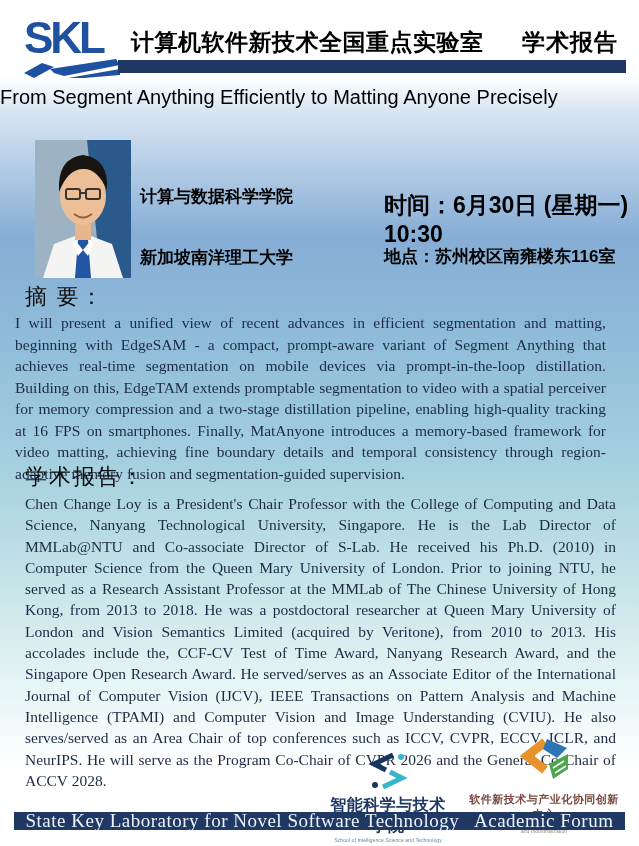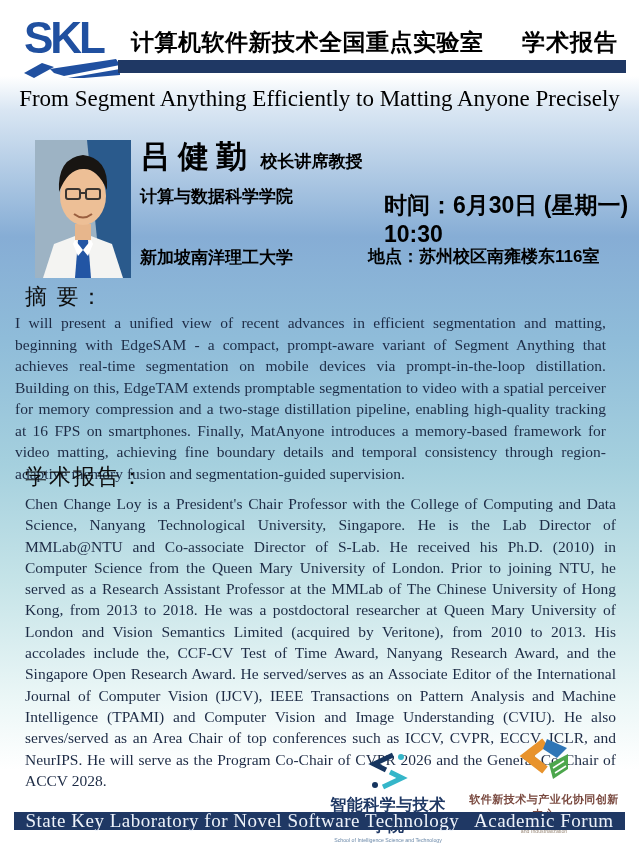"From Segment Anything Efficiently to" .talk-title { font-family: Liberation Serif, serif -> none; font-size: 23px -> 20px; text-align: center -> left }
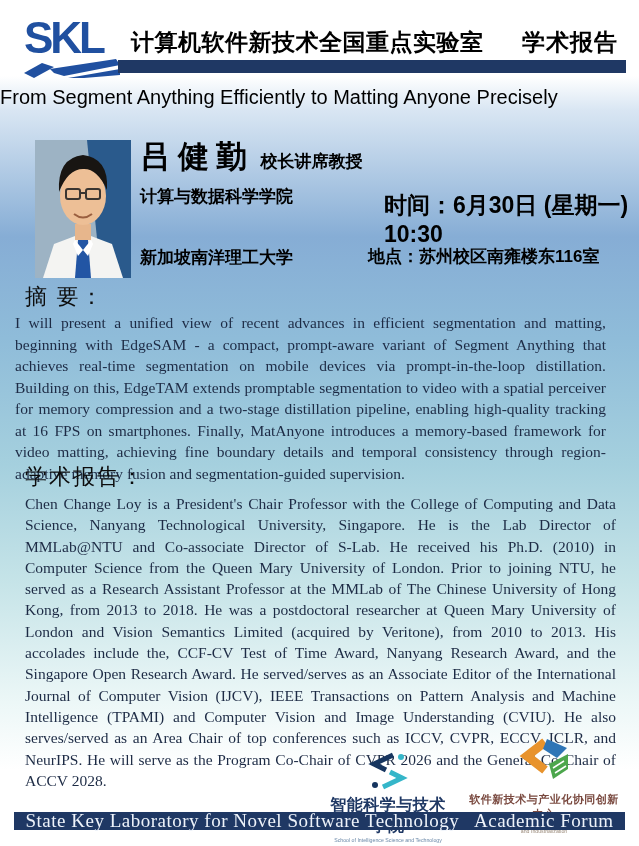"吕健勤 校长讲席教授" div.speaker-name-row { html: <div> <span>吕健勤</span> <span>校长讲席教授</span> </div> -> none }
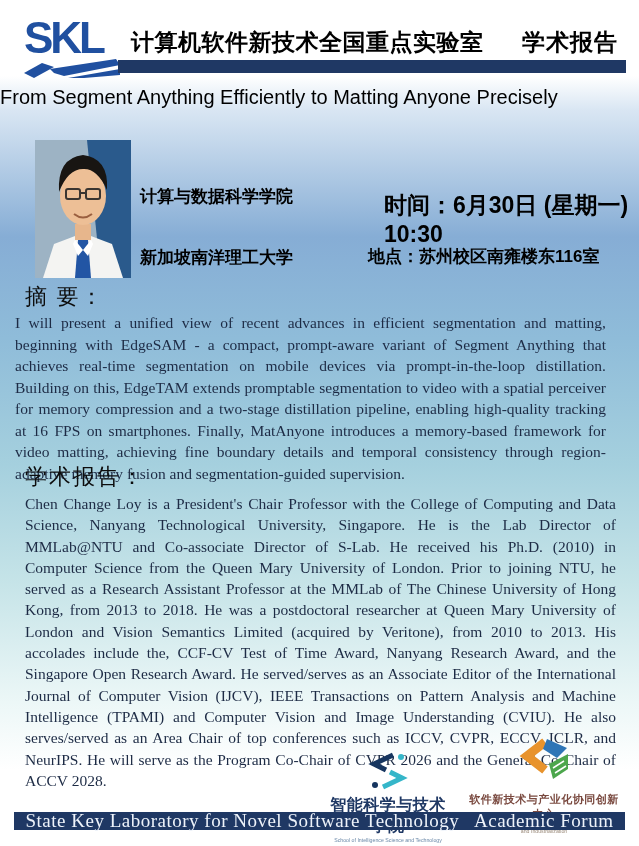"地点：苏州校区南雍楼东116室" .meta-loc { left: 368px -> 384px }
